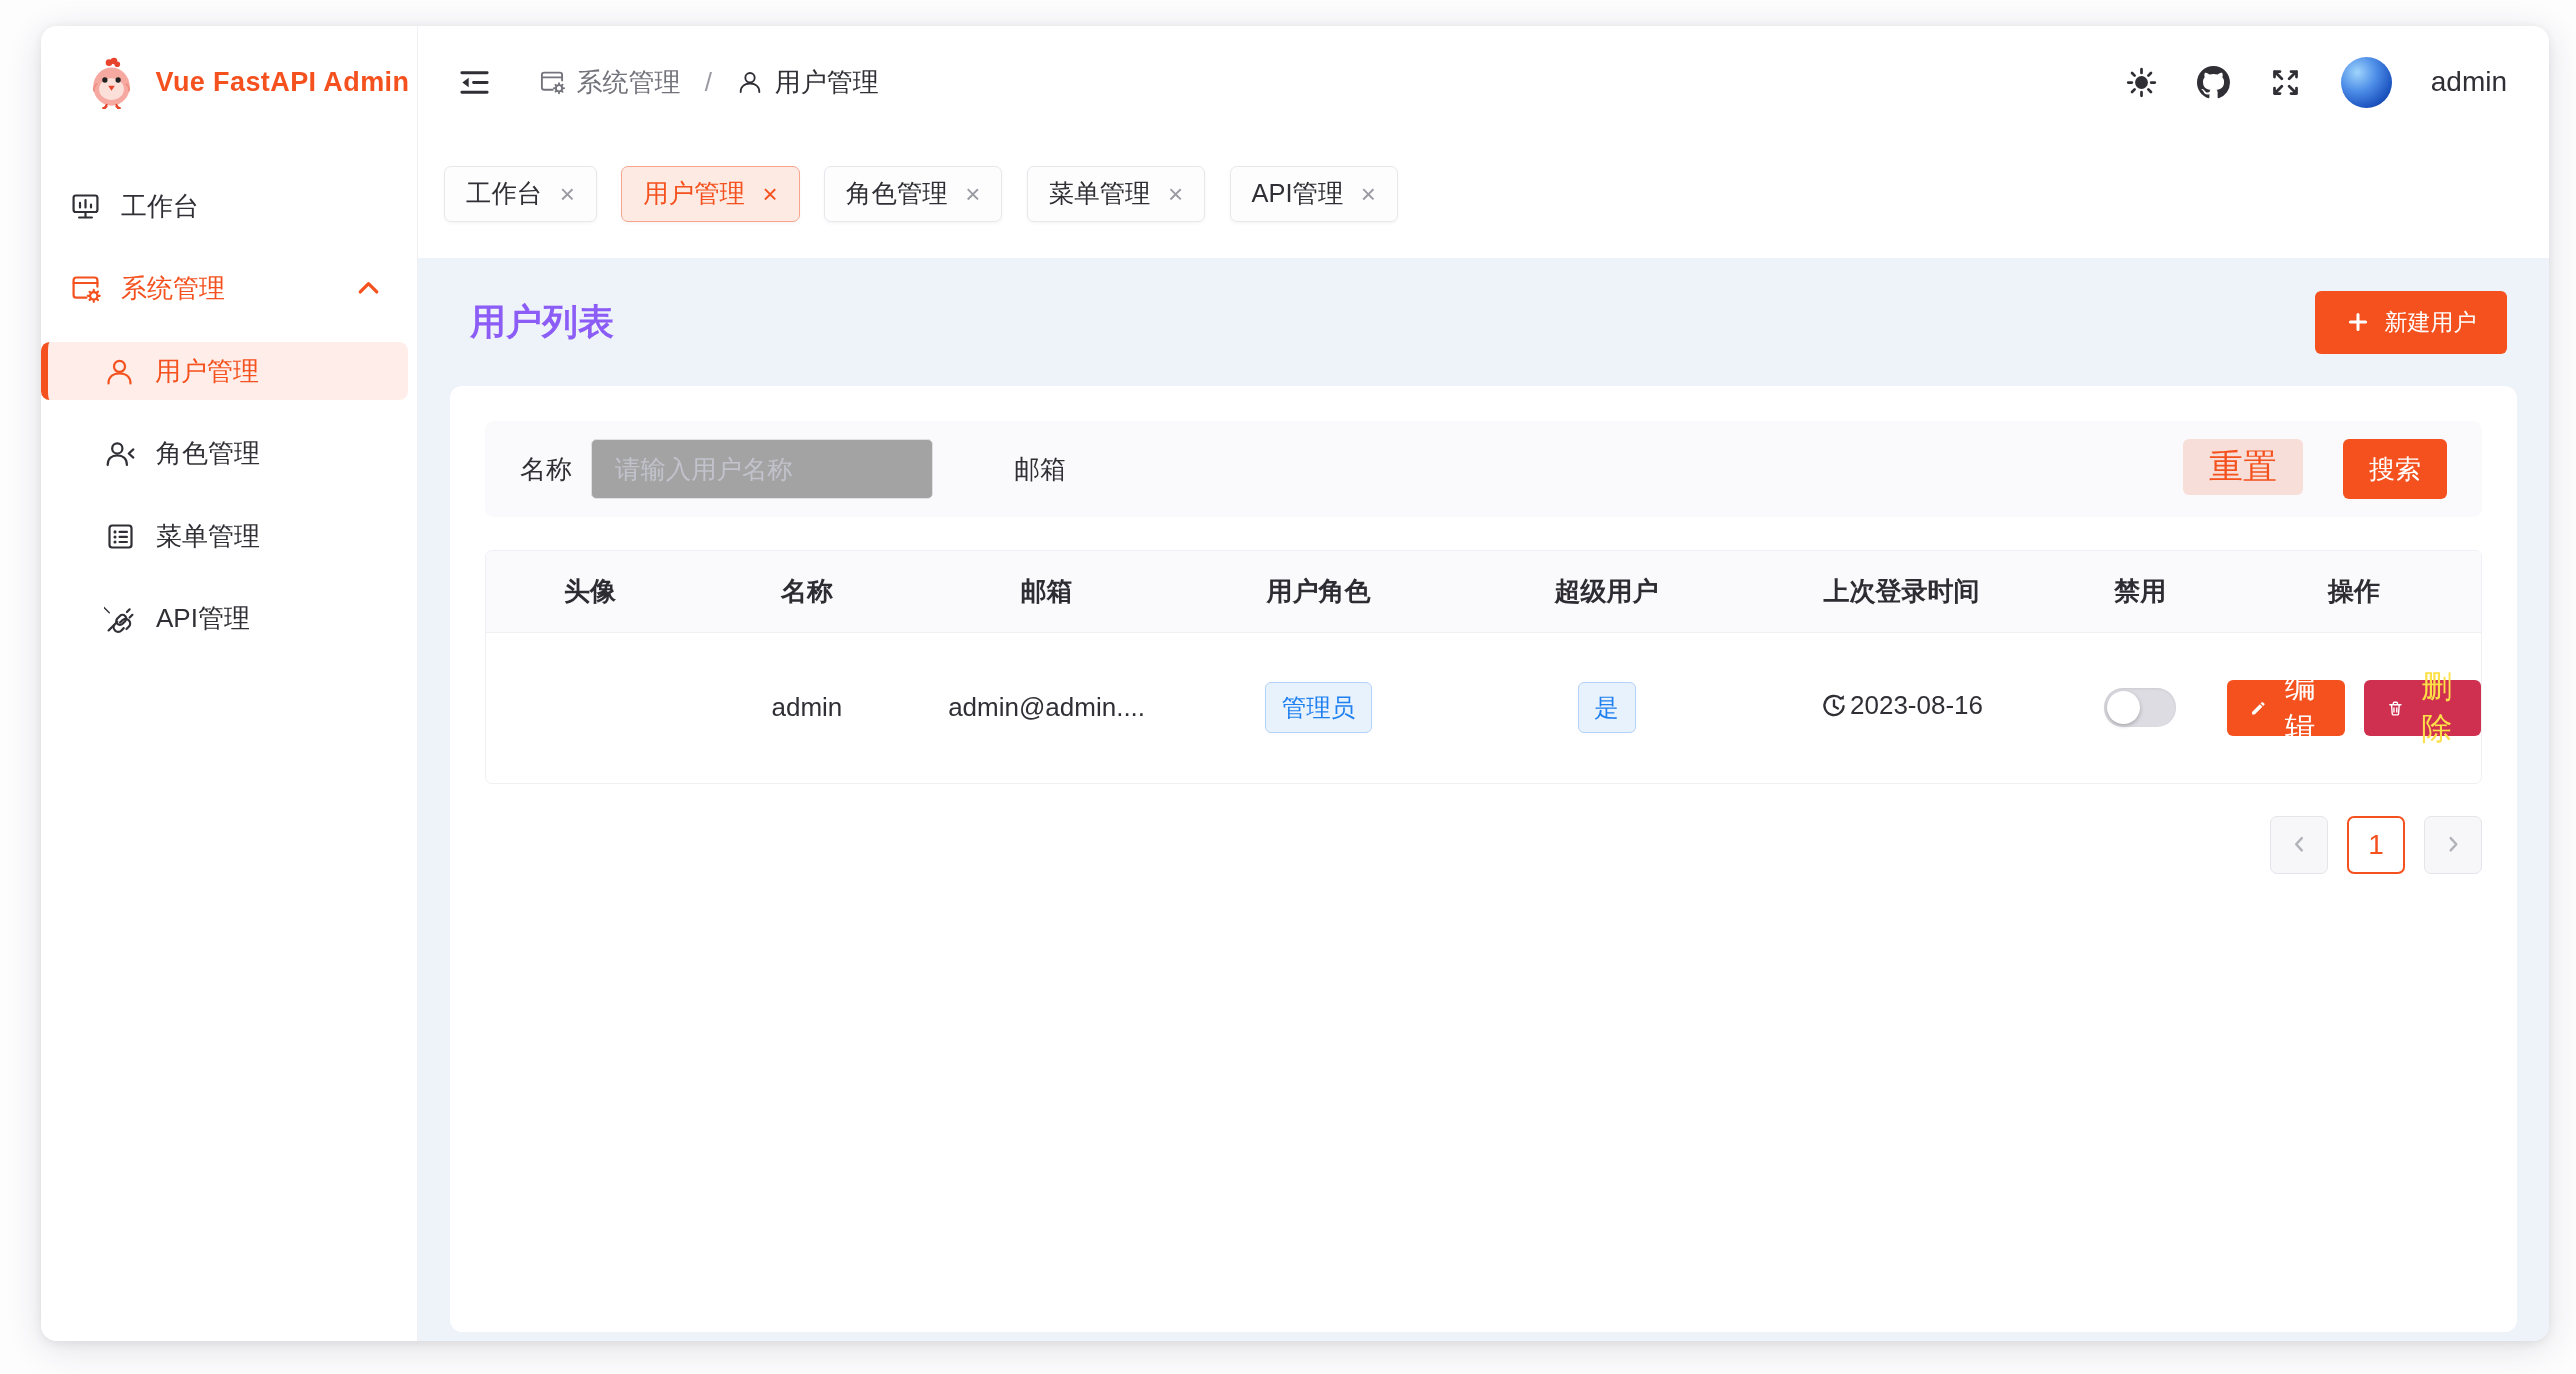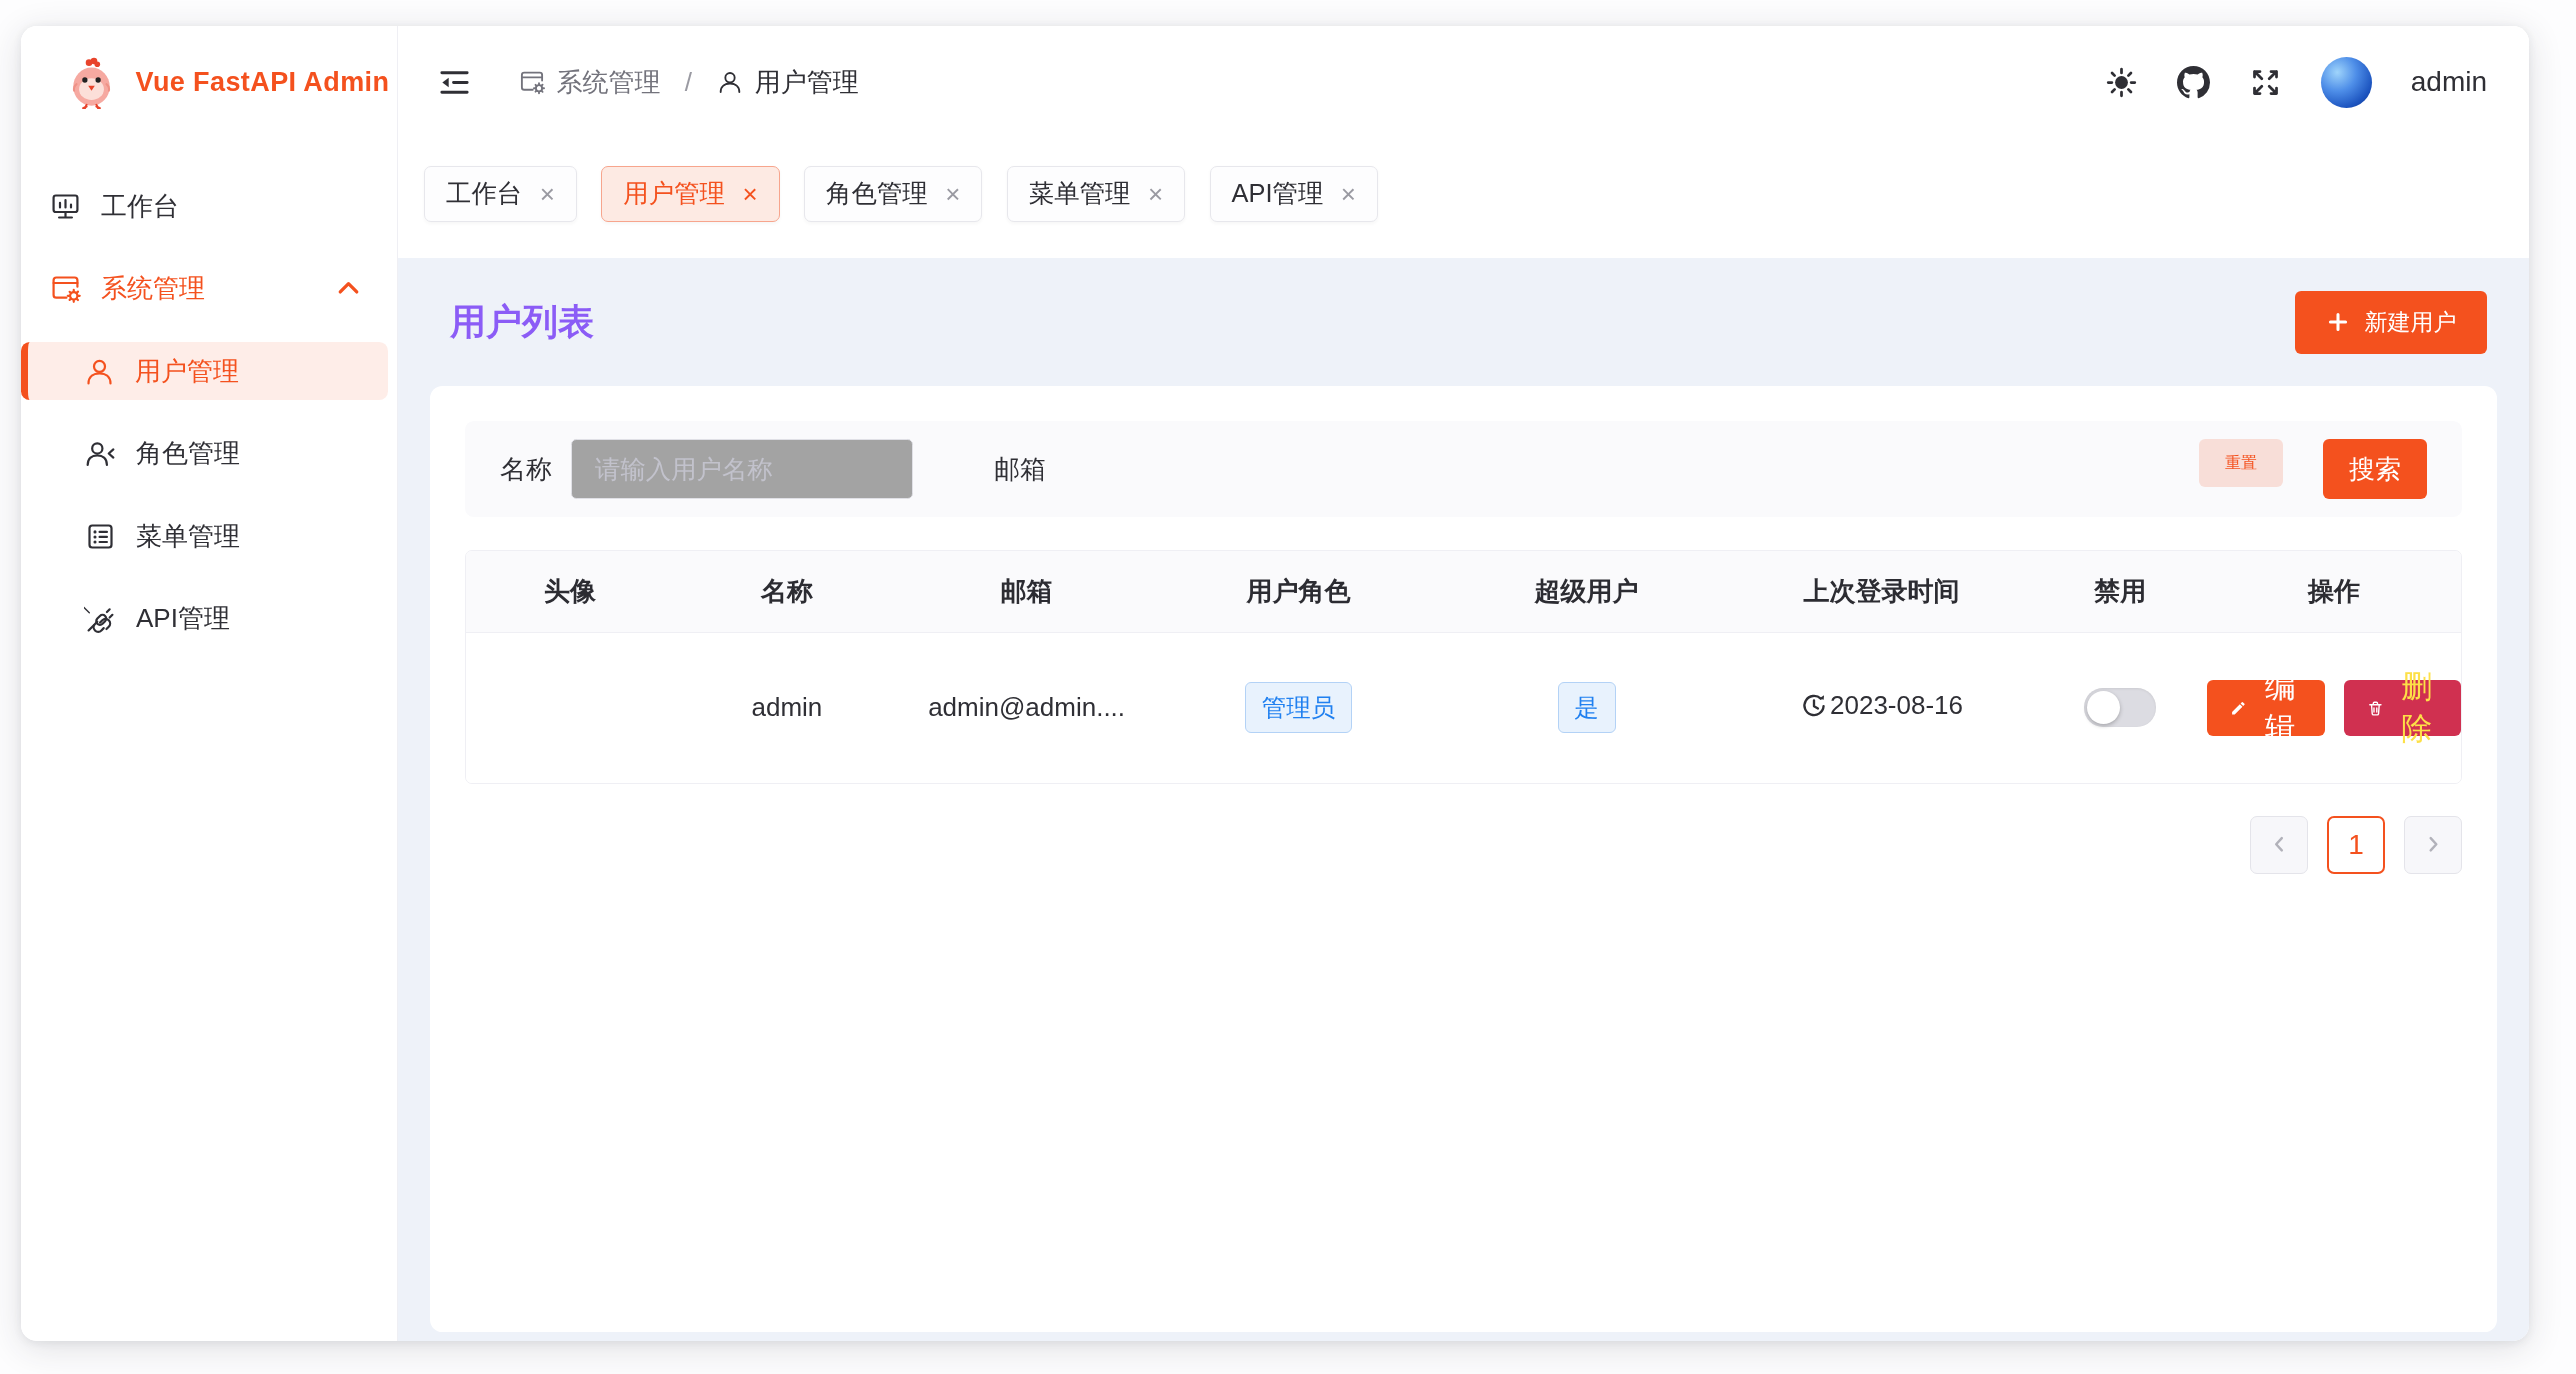"Vue FastAPI Admin" .app { left: 21px -> 41px }
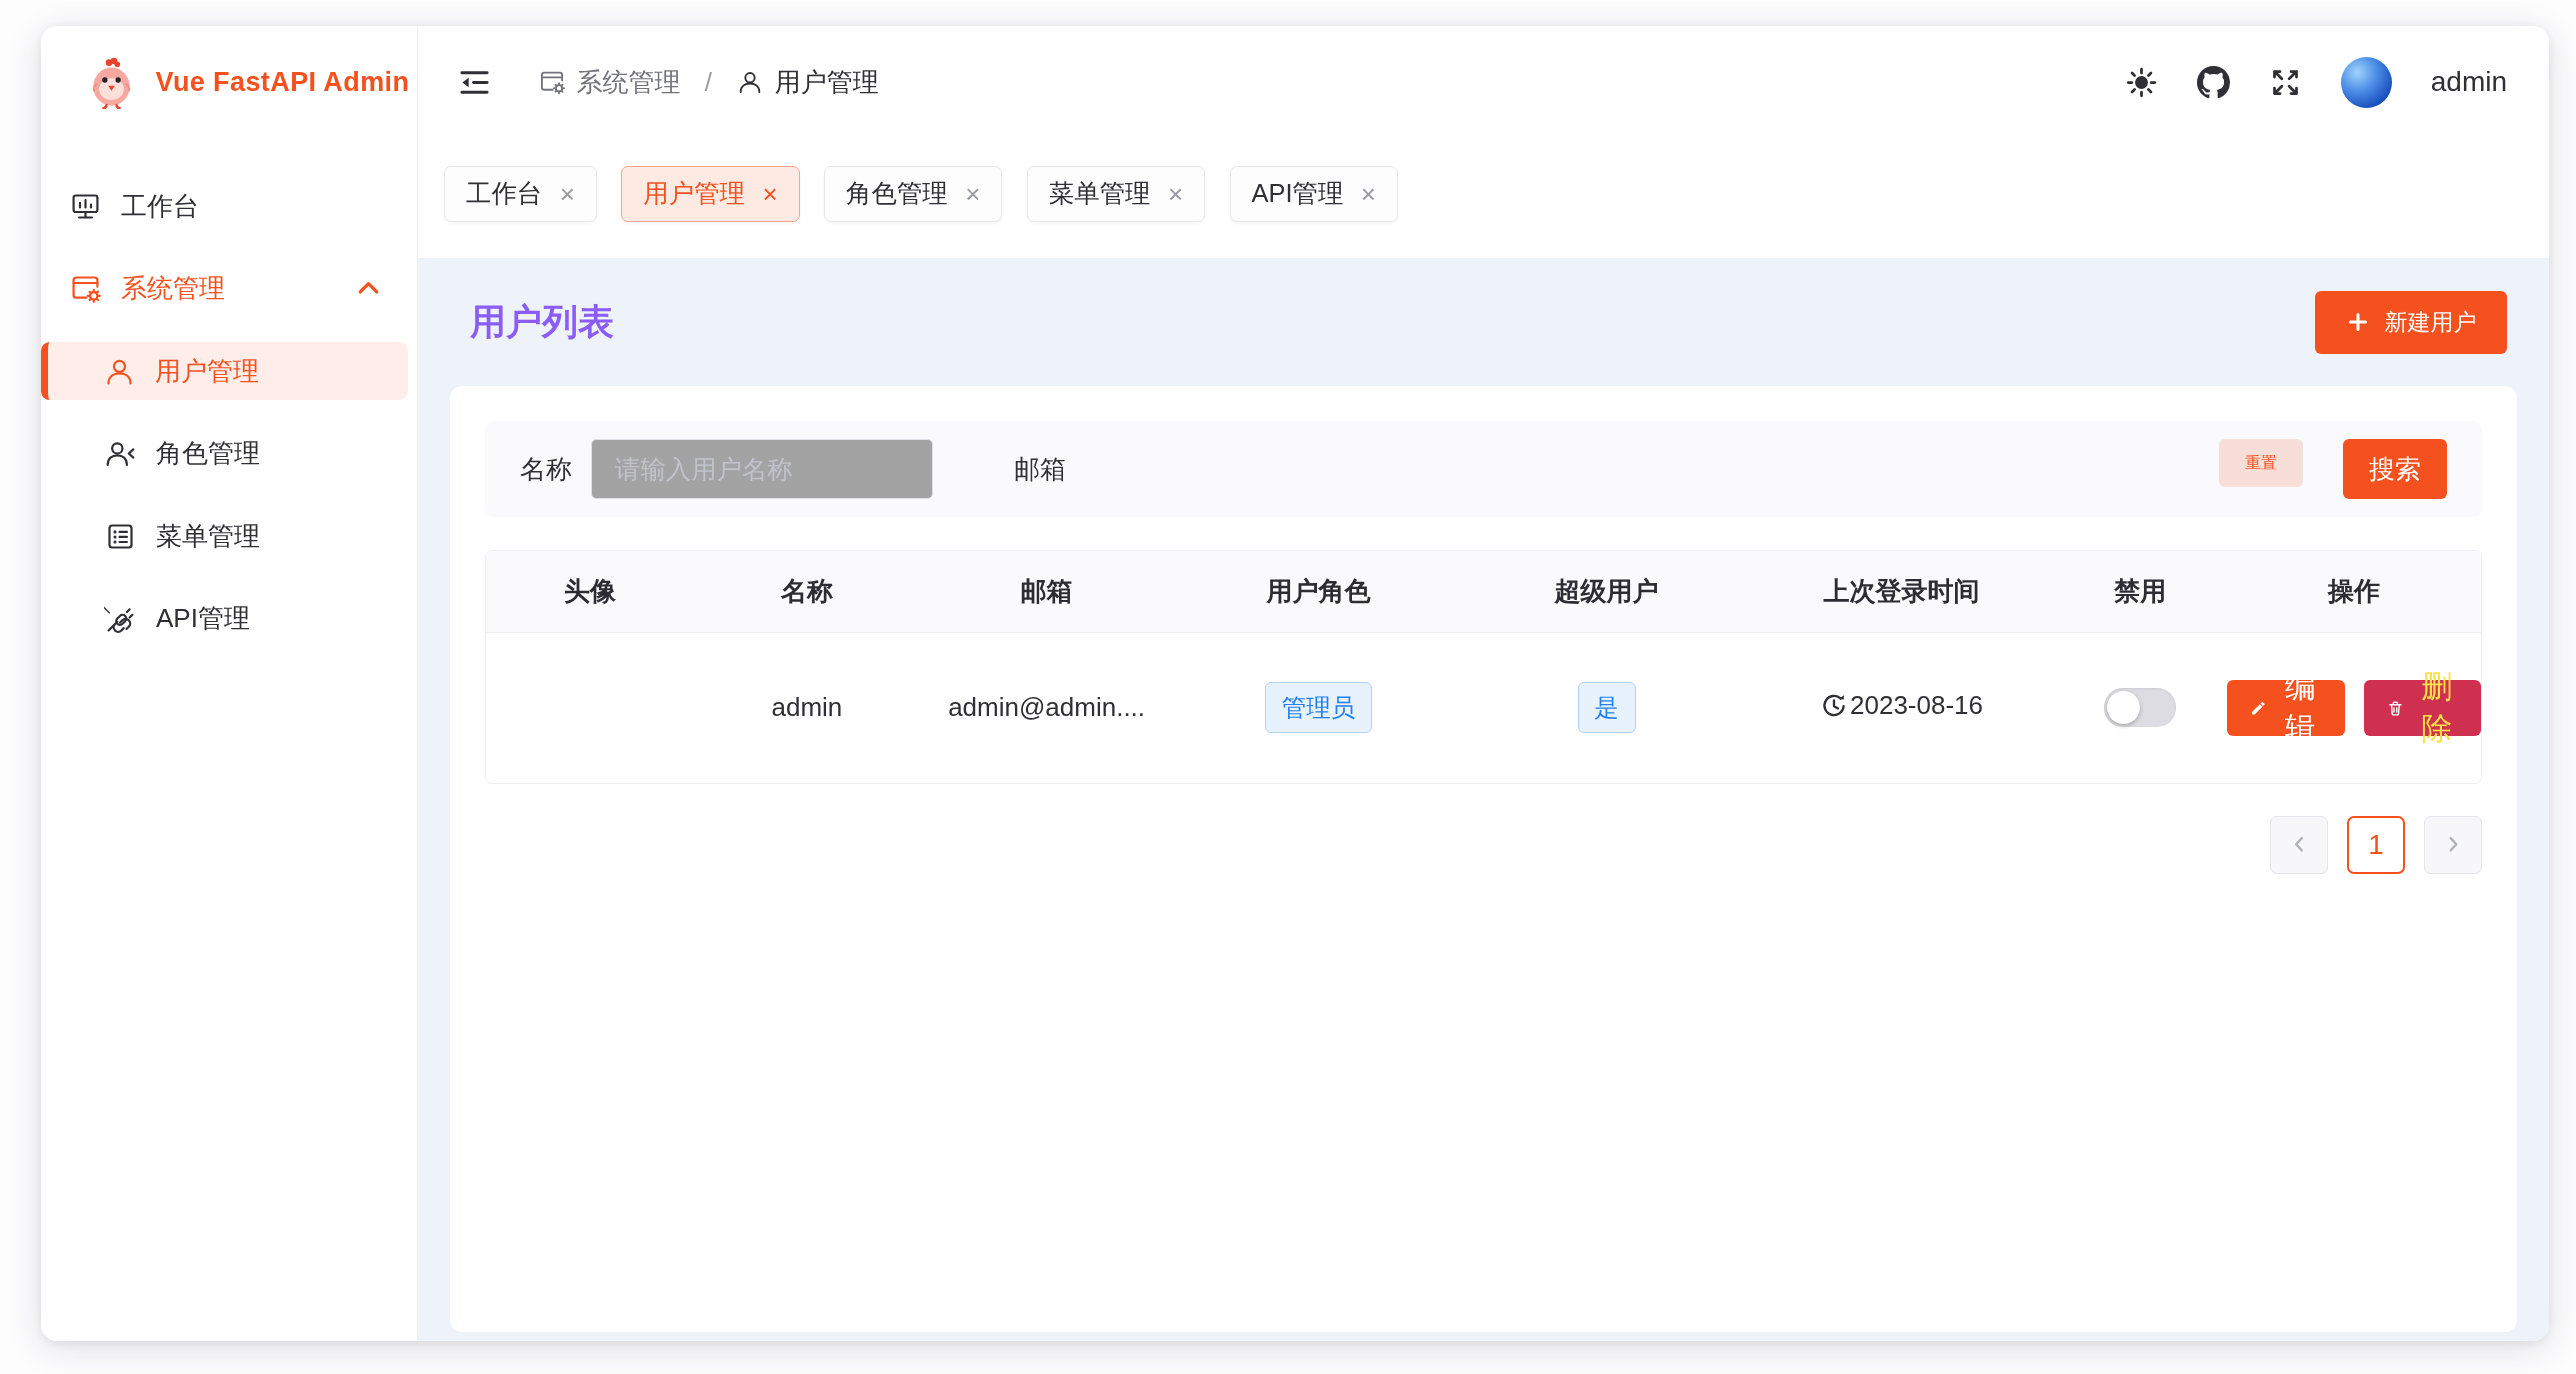"重置" .reset-btn { font-size: 16px -> 34px; height: 48px -> 56px }
